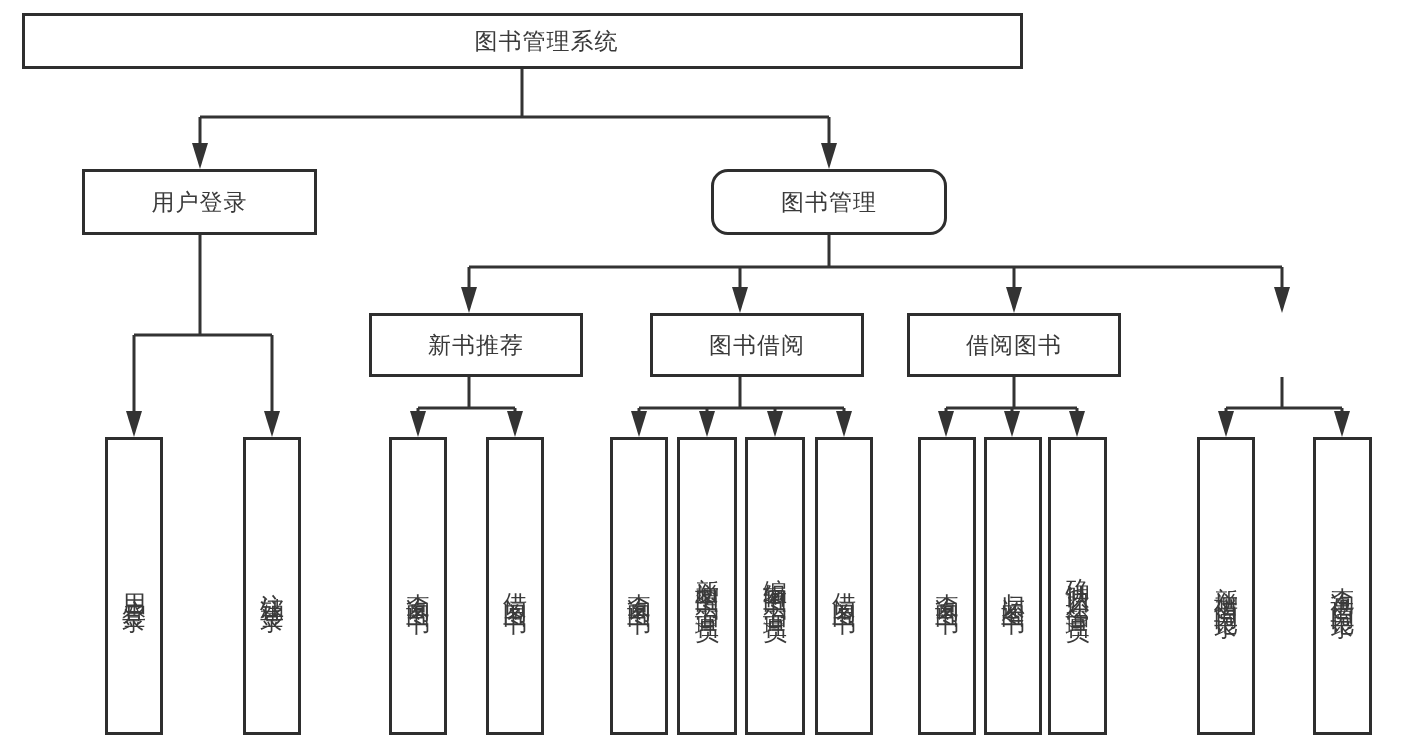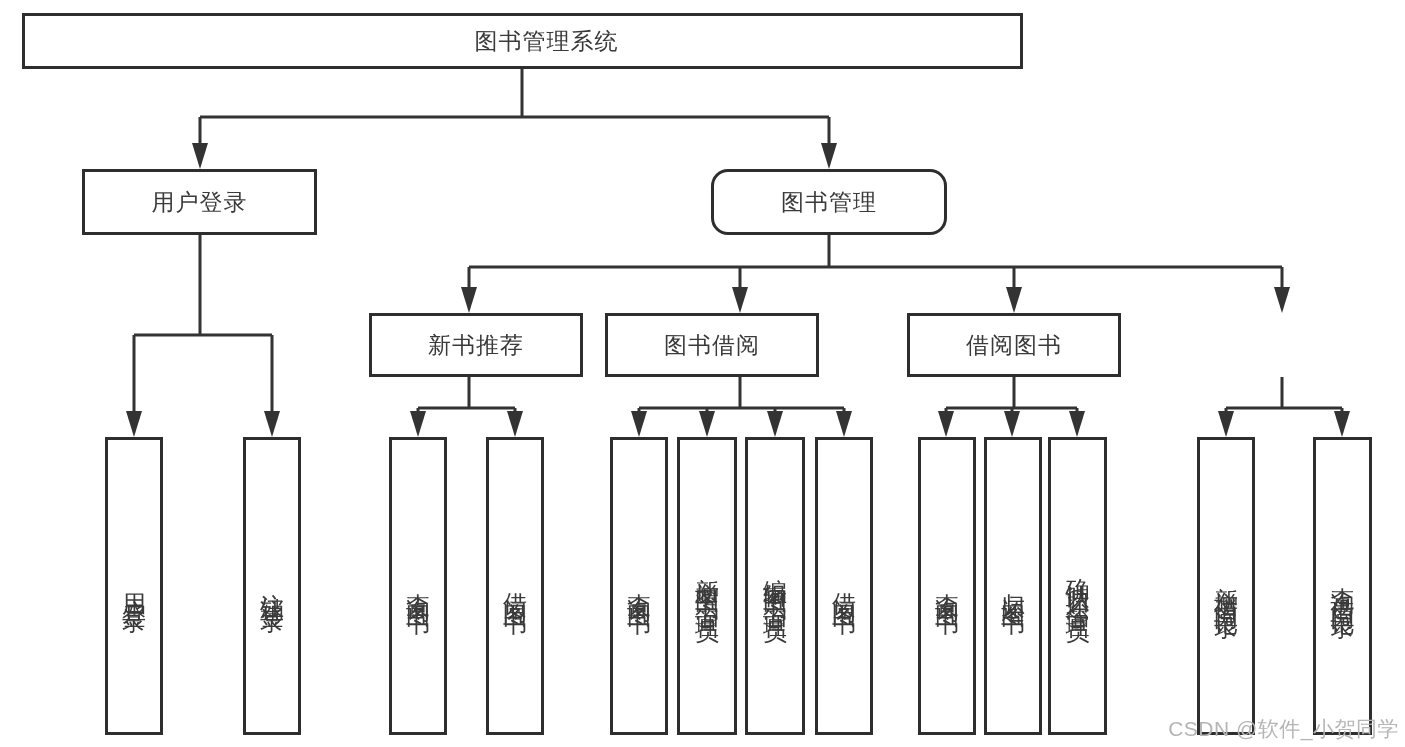"图书借阅" div.node { left: 605px -> 650px }
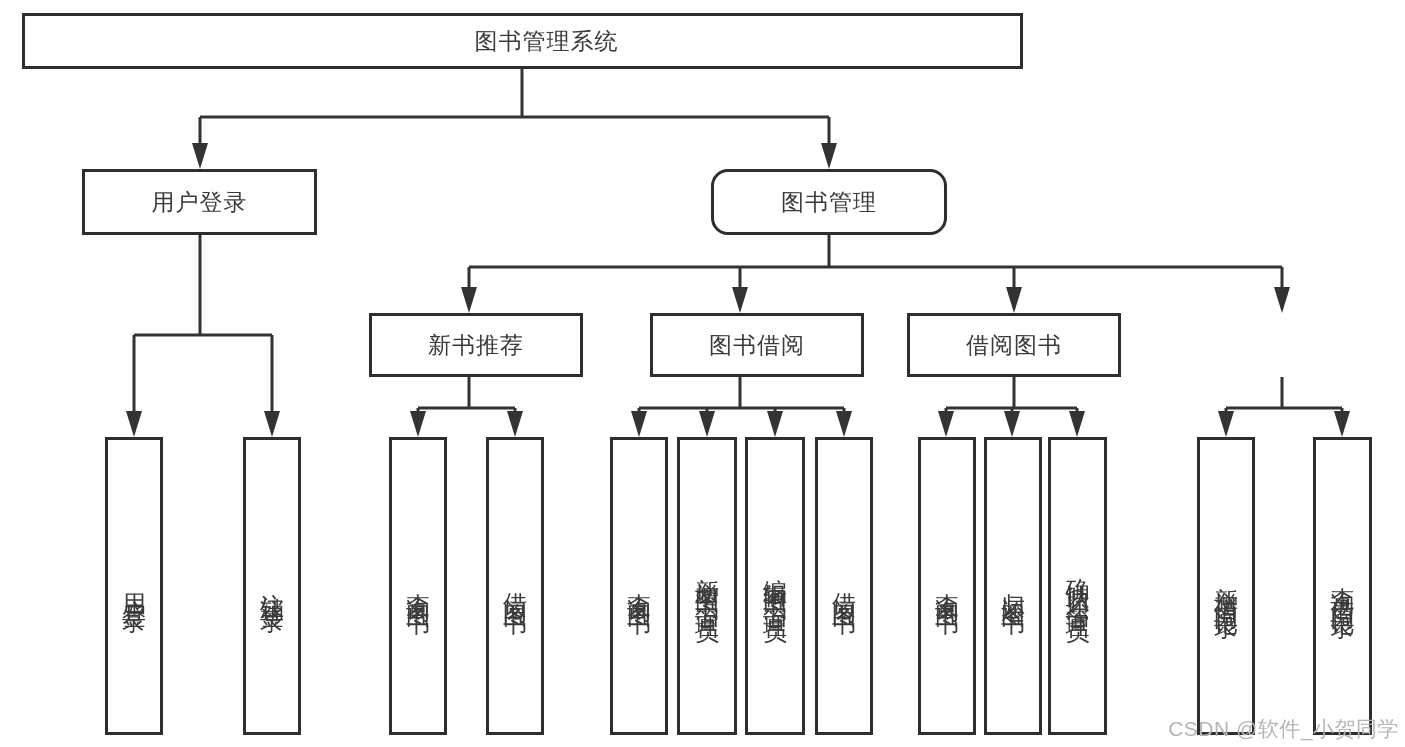"CSDN @软件_小贺同学" div.watermark { html: <div>CSDN @软件_小贺同学</div> -> none }
